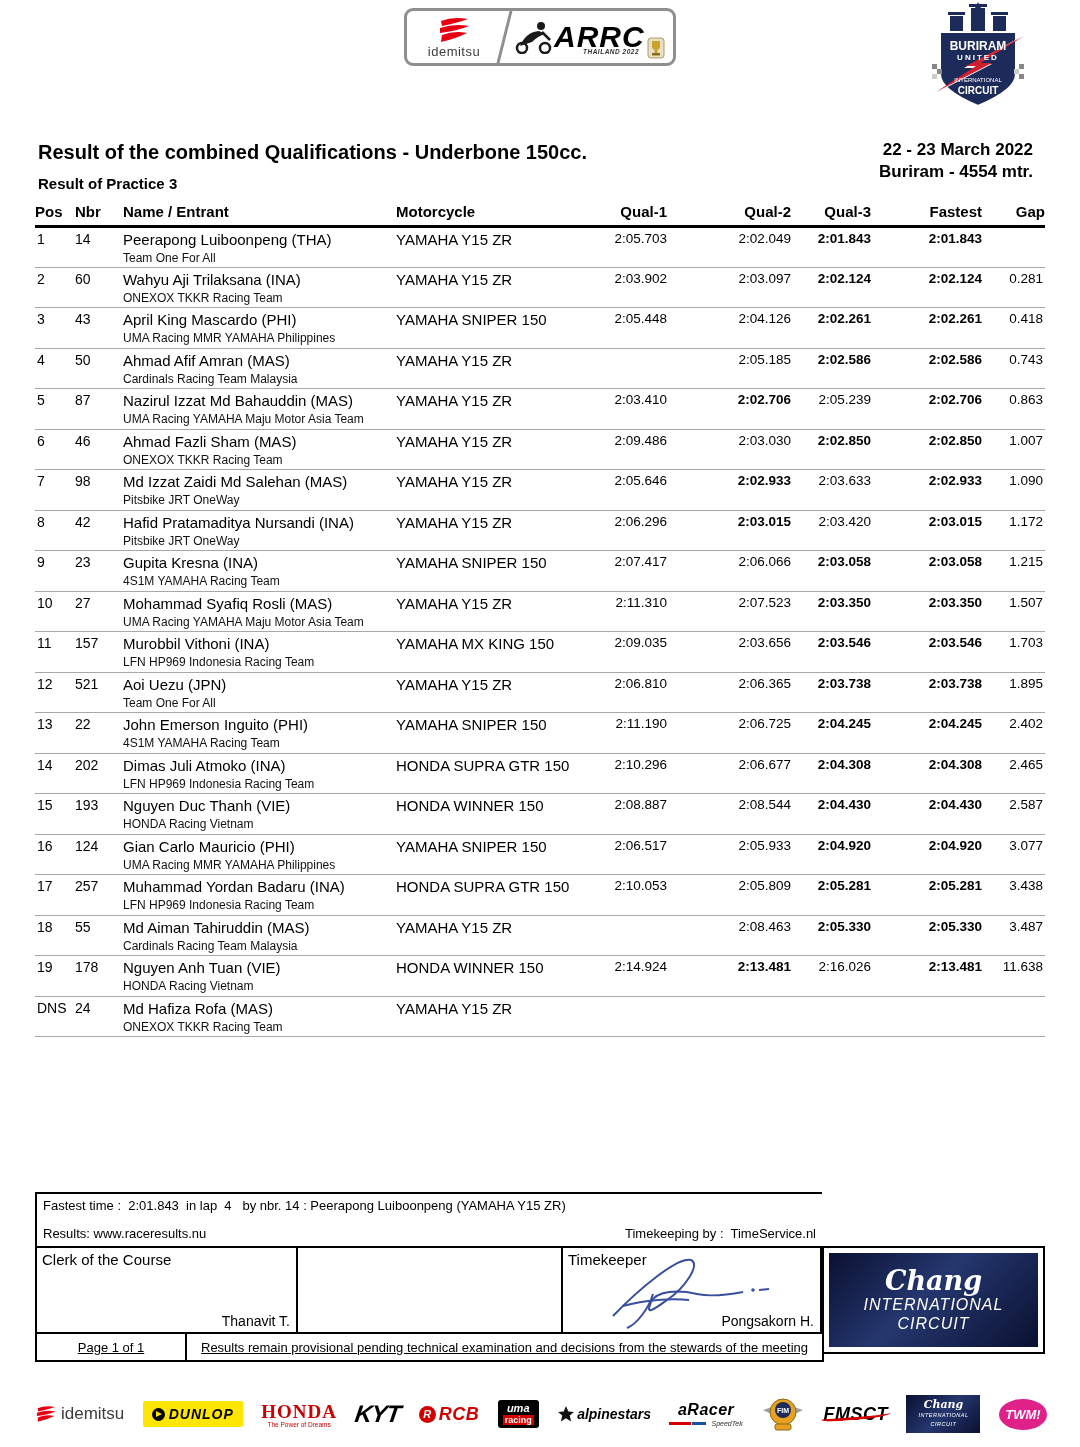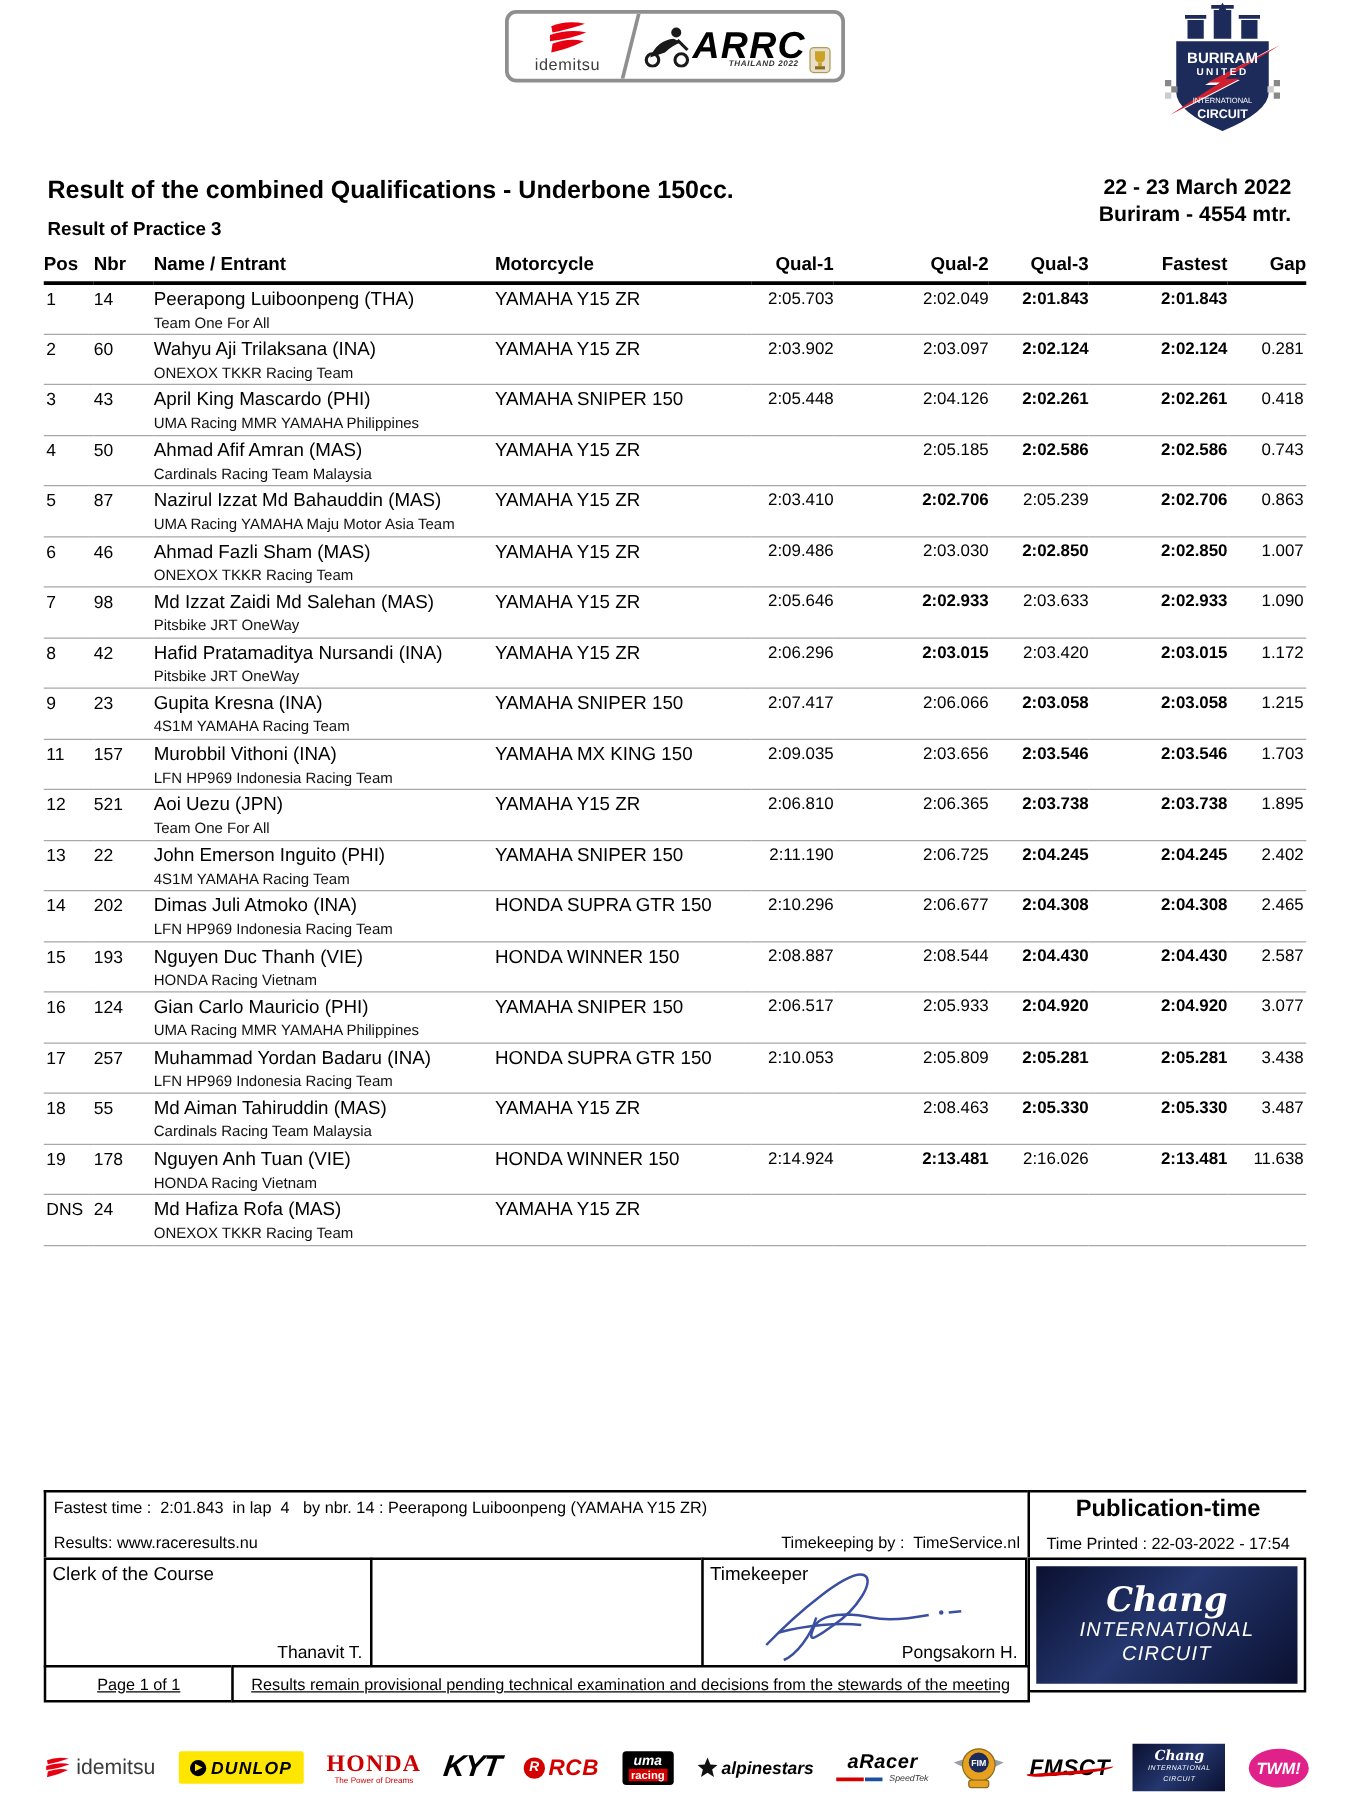"10" tr.rrow { html: none -> <tr> <td>10</td> <td>27</td> <td> <div>Mohammad Syafiq Rosli (MAS)</div> <div>UMA Racing YAMAHA Maju Motor Asia Team</div> </td> <td>YAMAHA Y15 ZR</td> <td>2:11.310</td> <td>2:07.523</td> <td>2:03.350</td> <td>2:03.350</td> <td>1.507</td> </tr> }
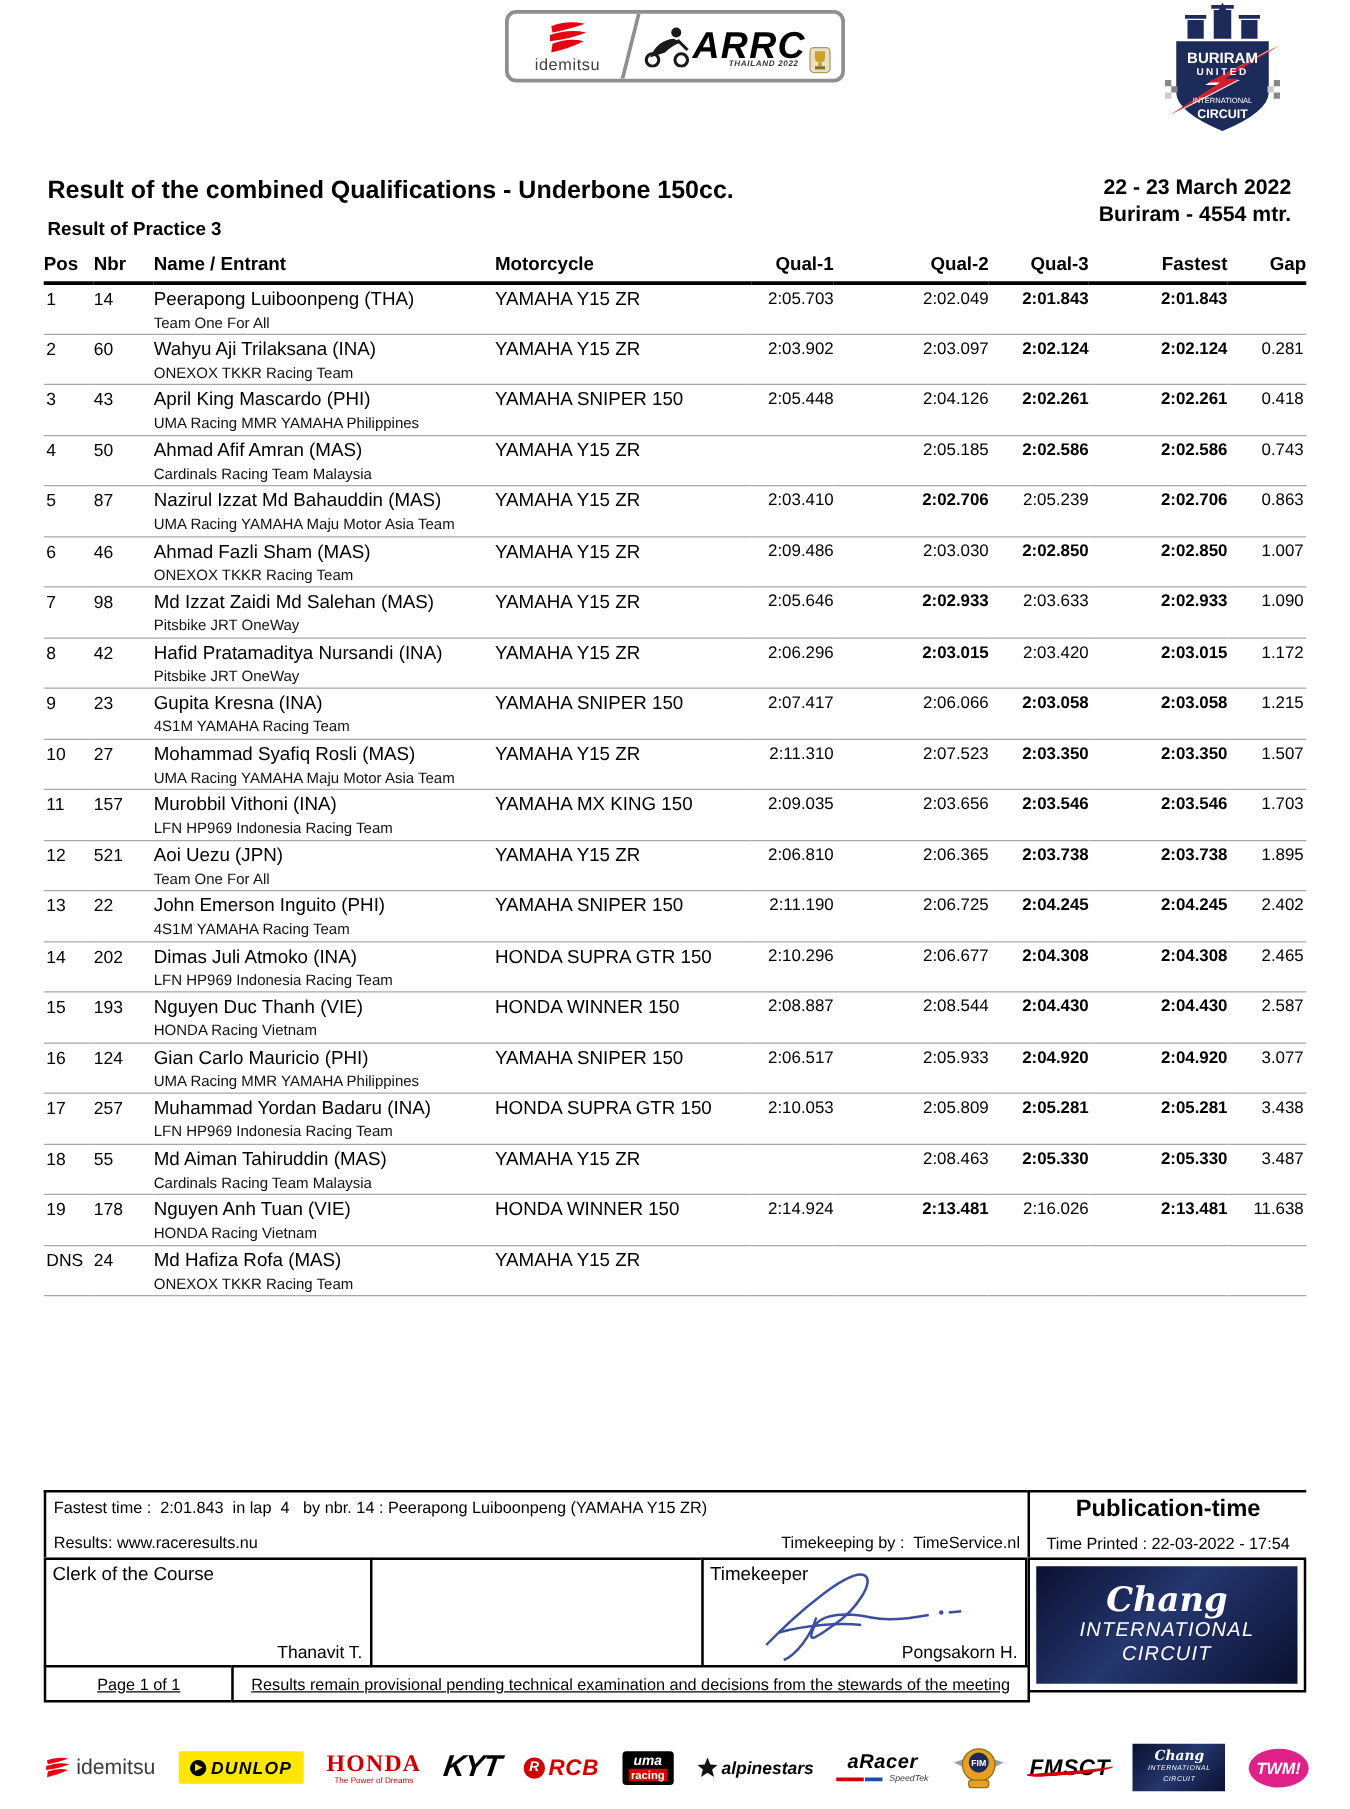"Publication-time" div.f-pubbox { html: <div> <div>Publication-time</div> <div>Time Printed : 22-03-2022 - 17:54</div> </div> -> none }
